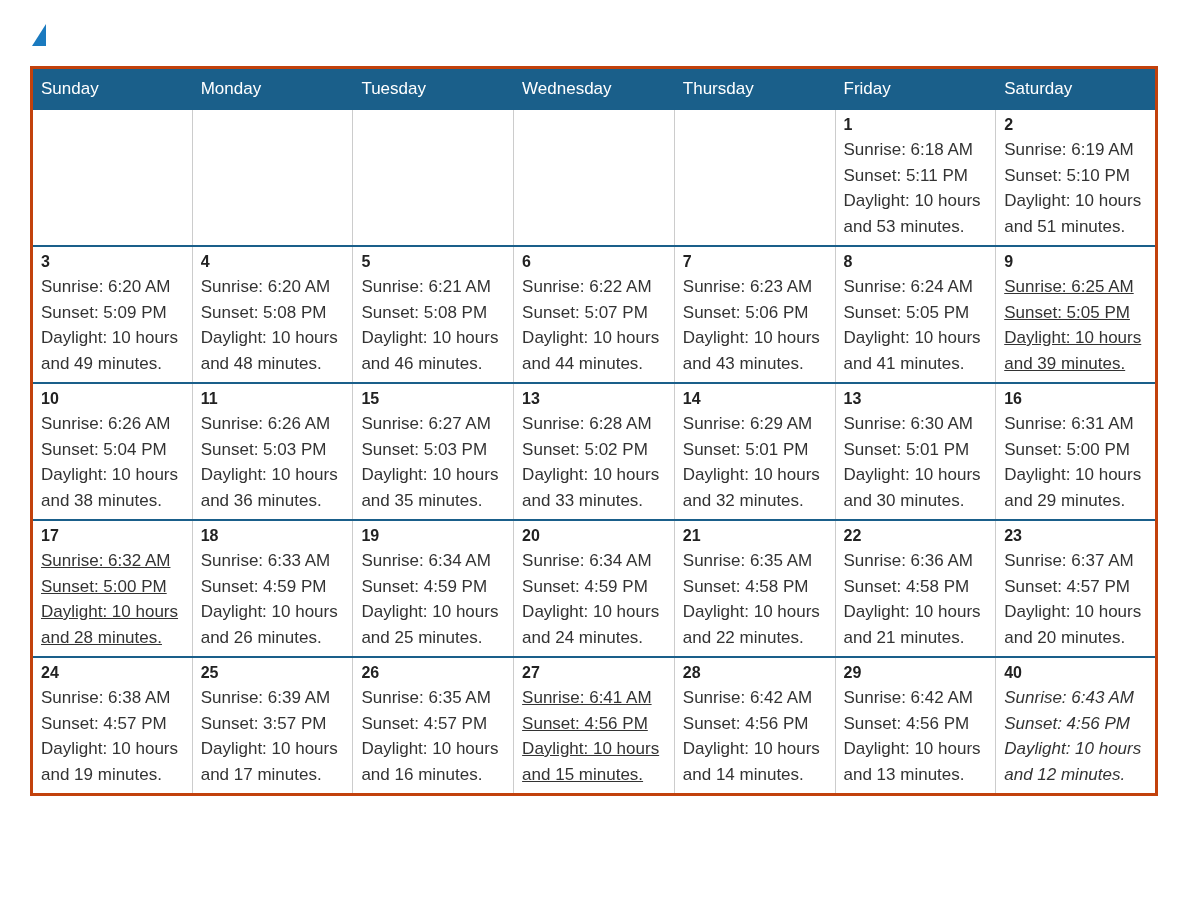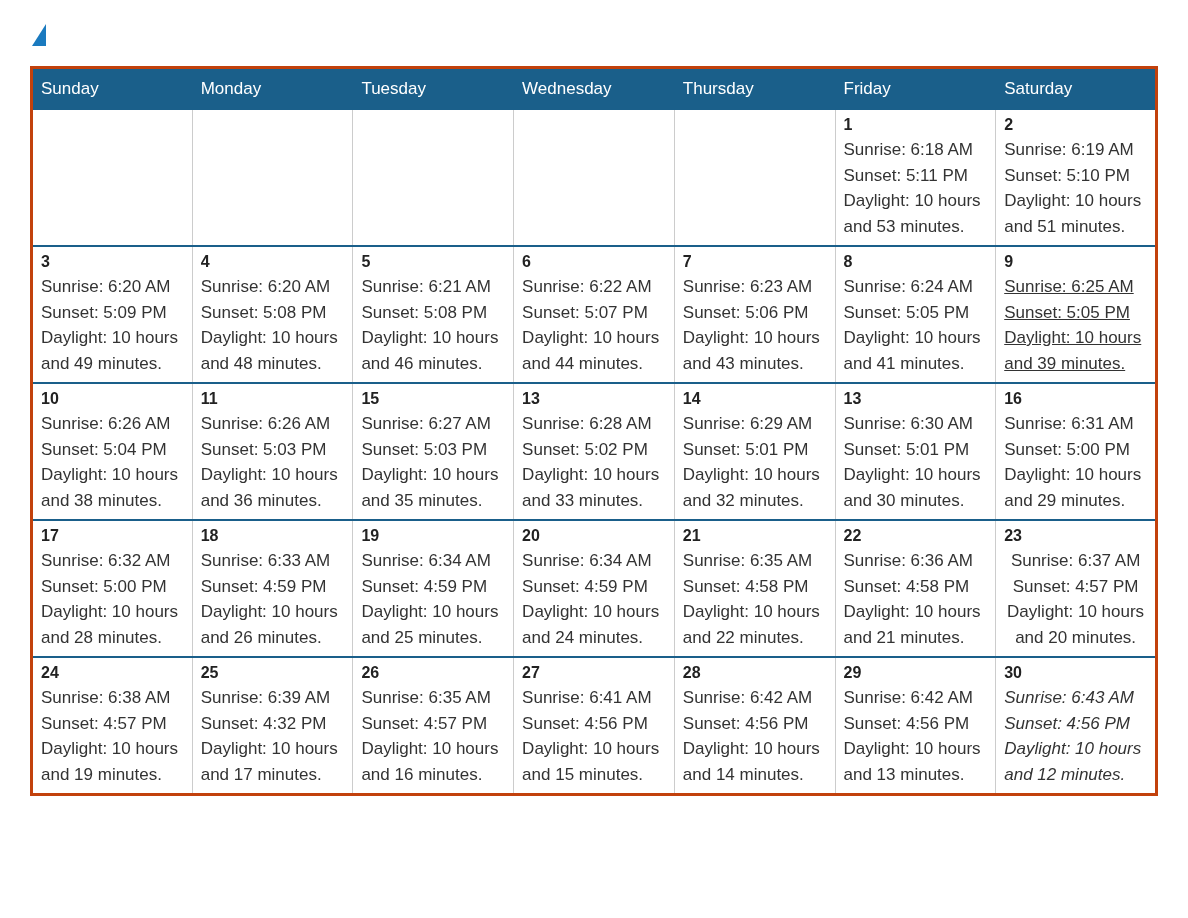"Sunrise: 6:32 AM" div.day-info { text-decoration: none -> underline }
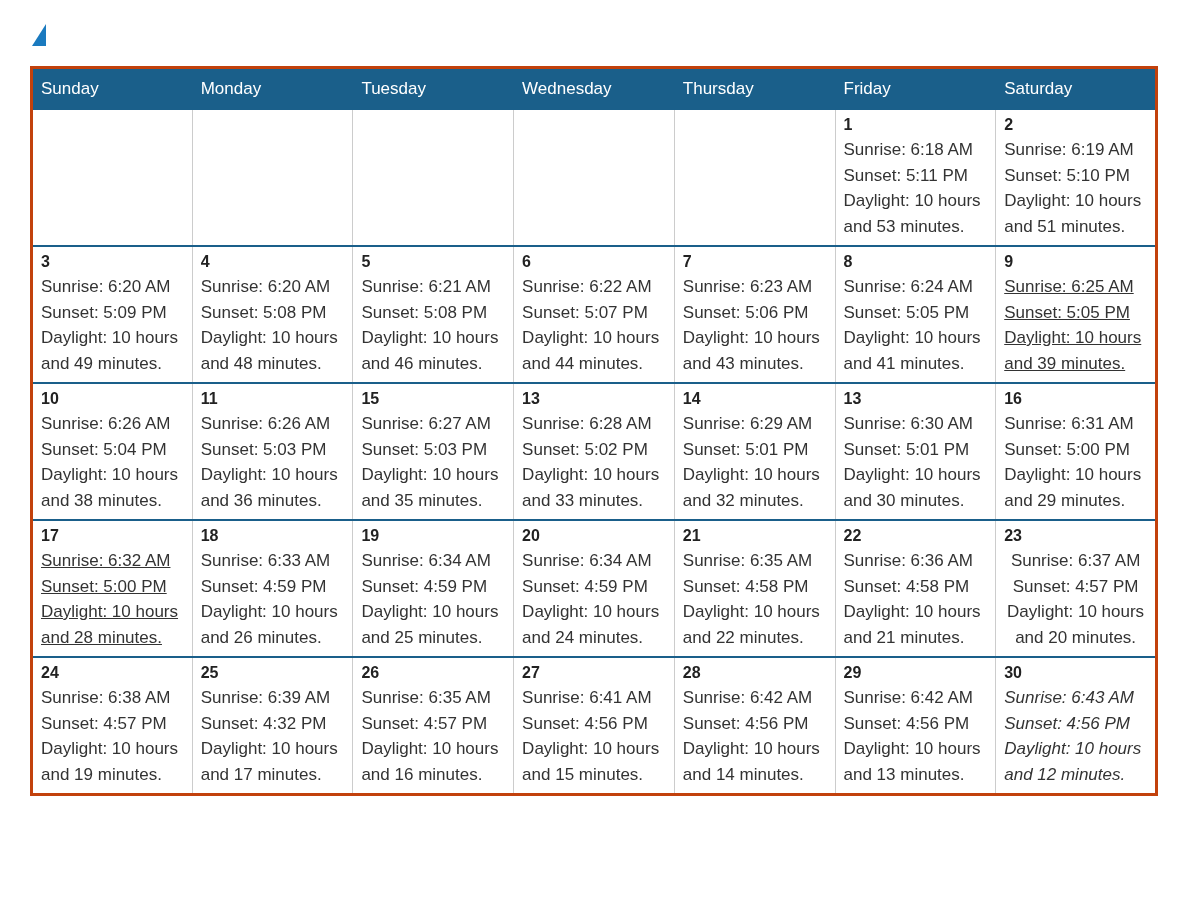"Sunrise: 6:37 AM" div.day-info { text-align: center -> none }
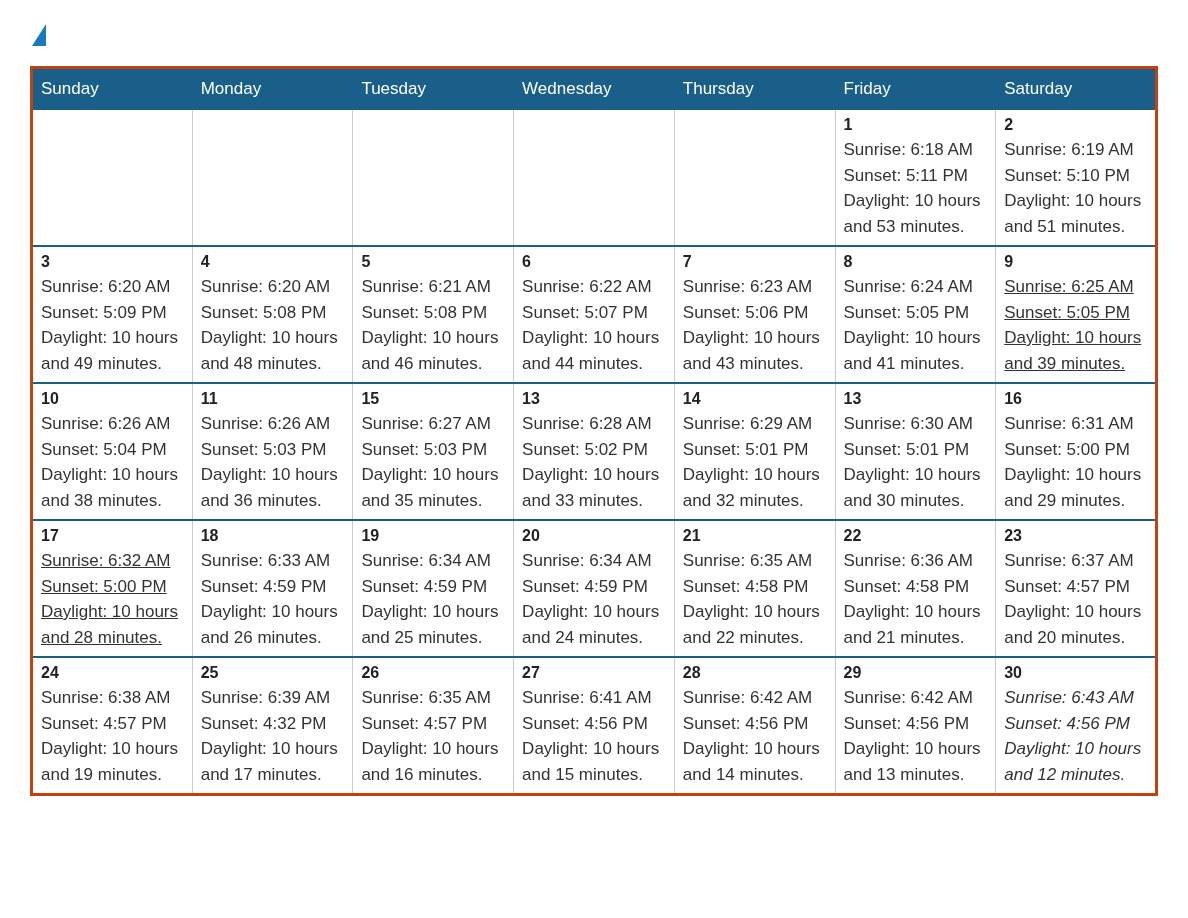"30" div.day-num { text: 30 -> 40 }
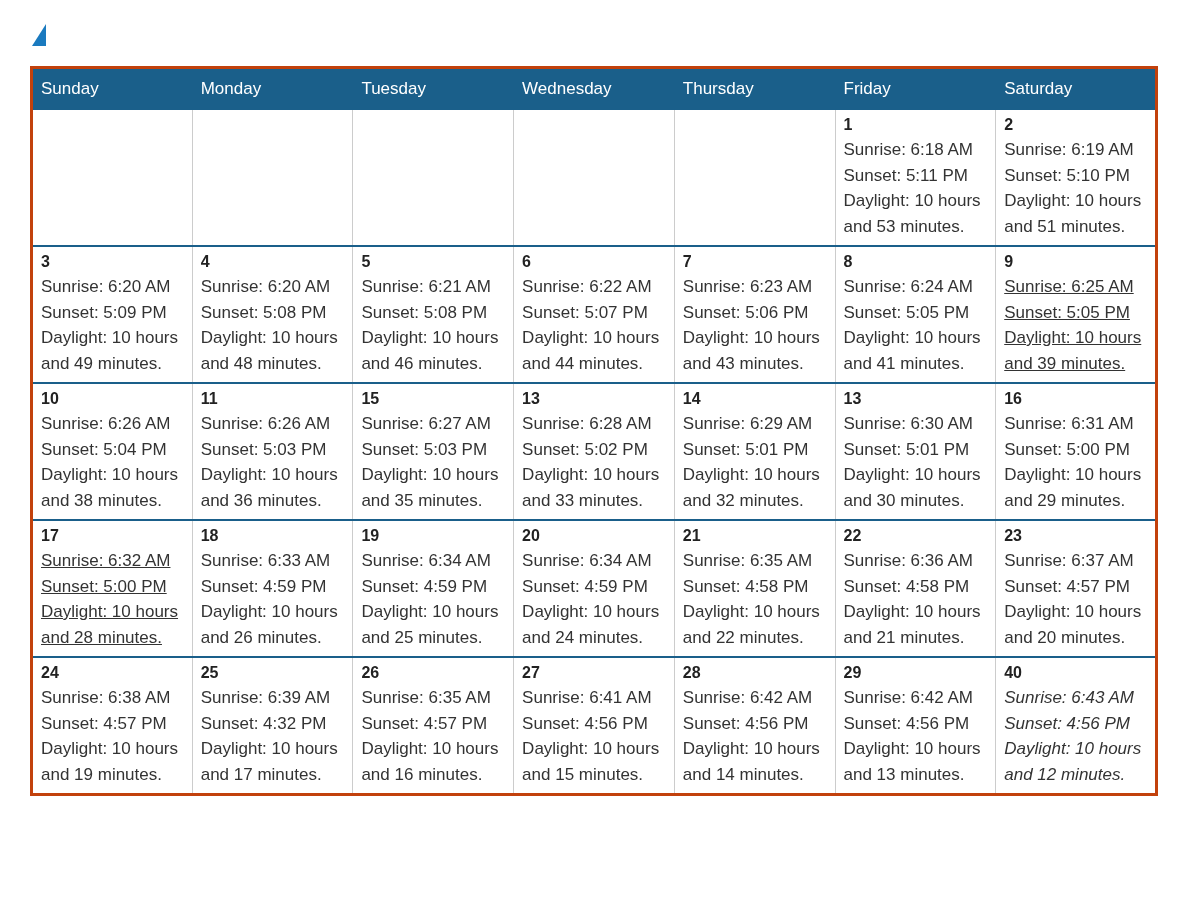"Sunrise: 6:39 AM" div.day-info { text: 4:32 -> 3:57 }
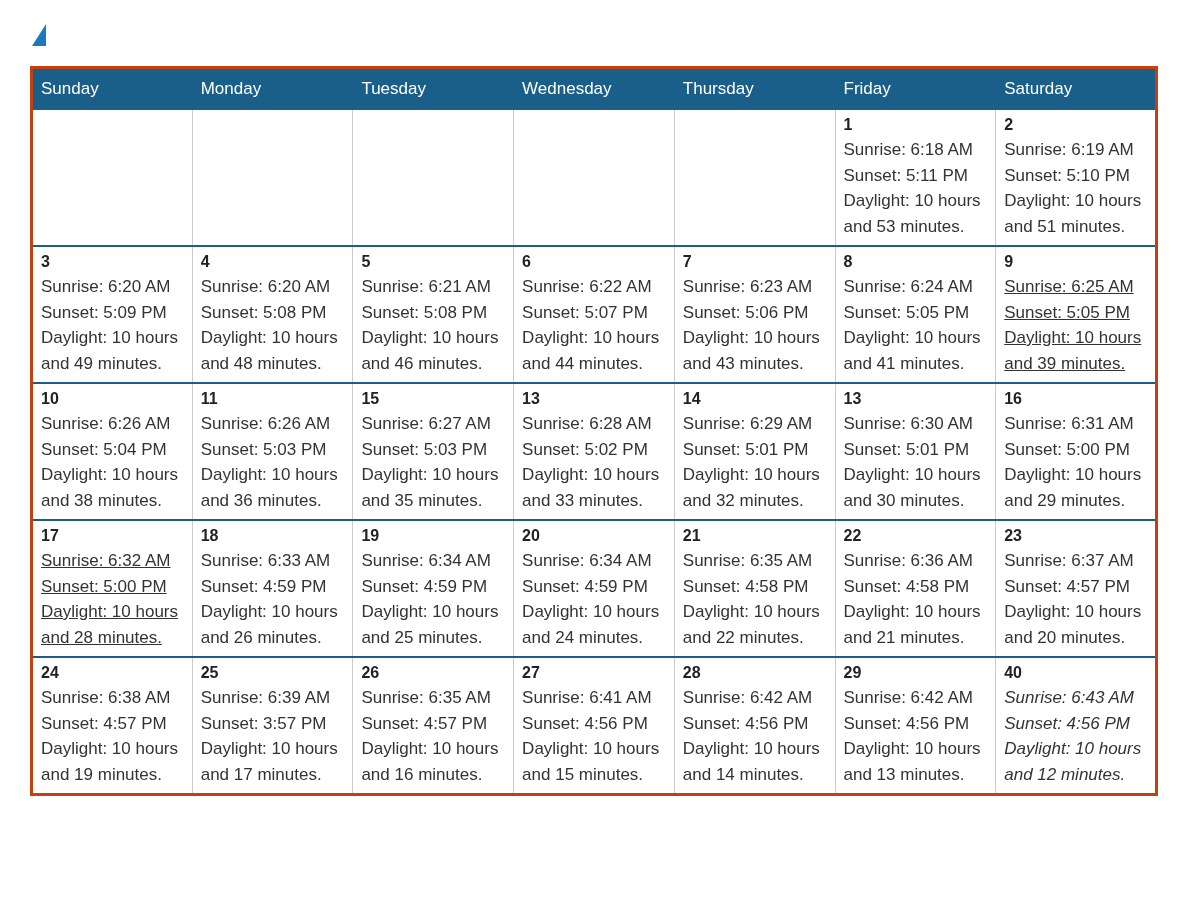"Sunrise: 6:41 AM" div.day-info { text-decoration: none -> underline }
